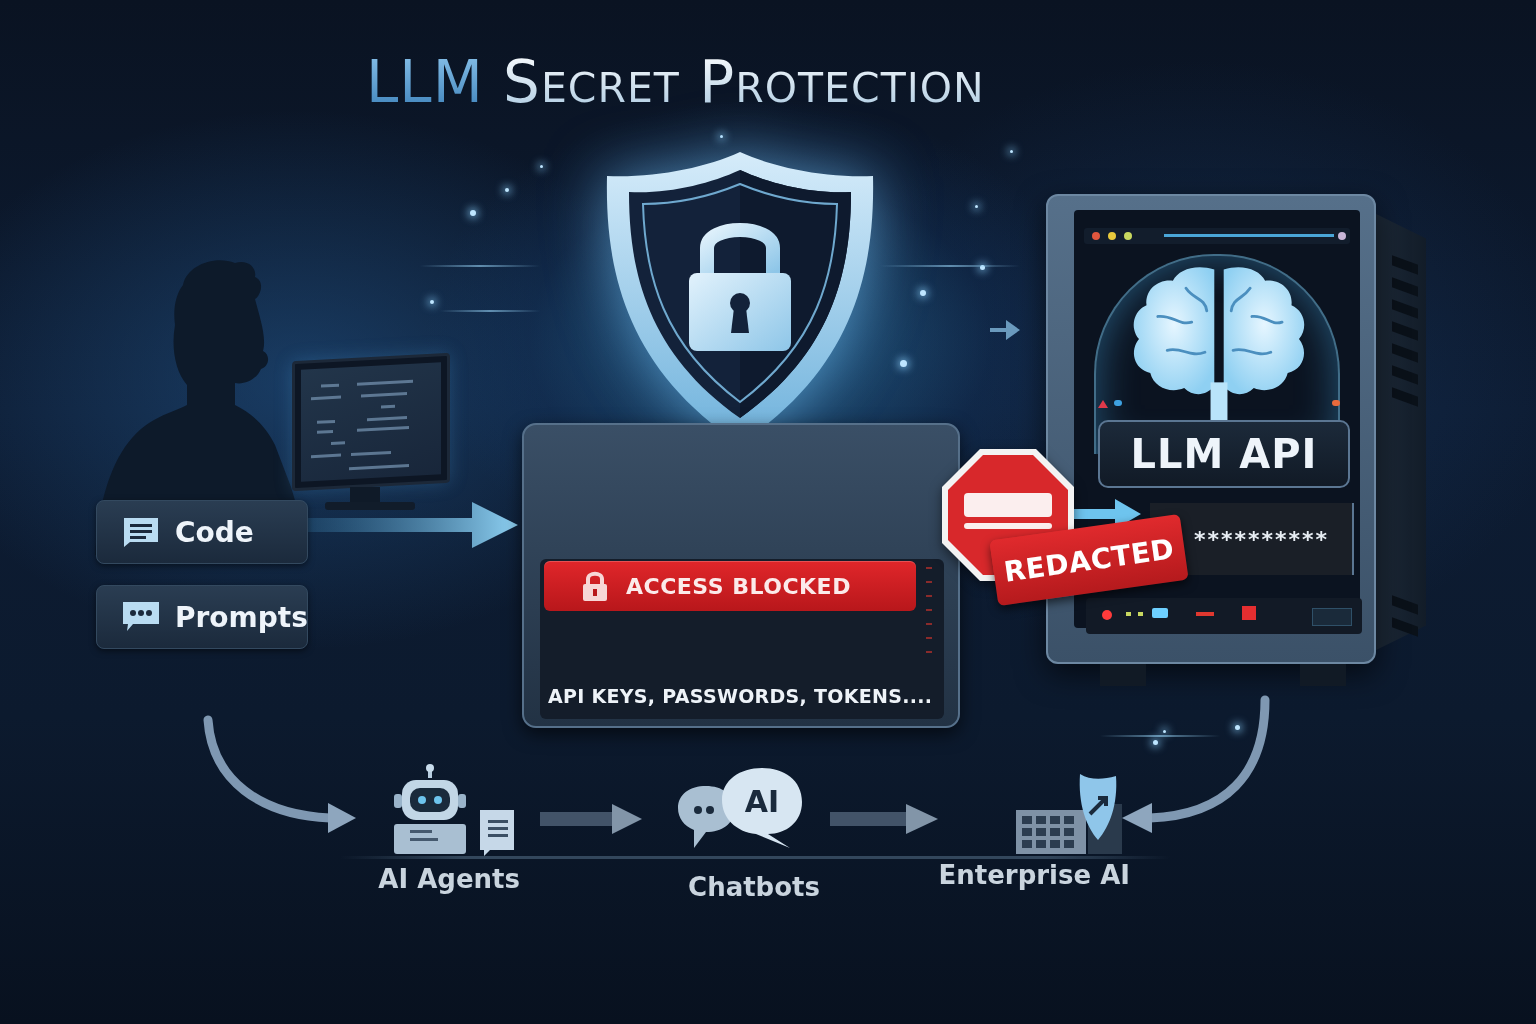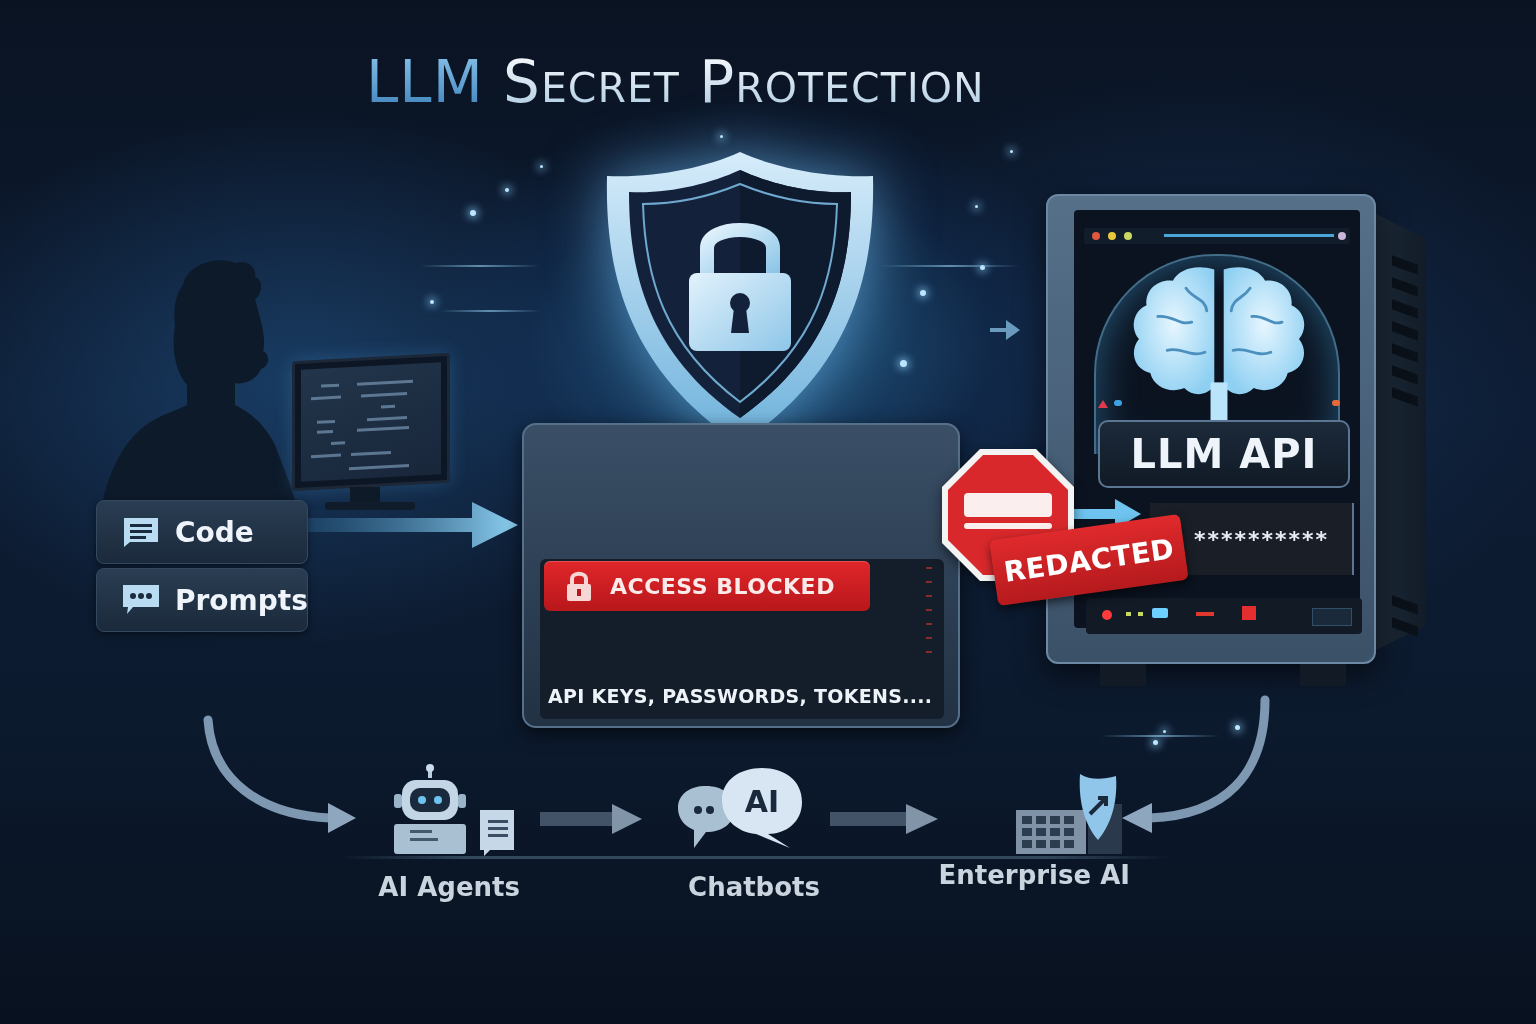"Code" .card { margin-bottom: 4px -> 21px }
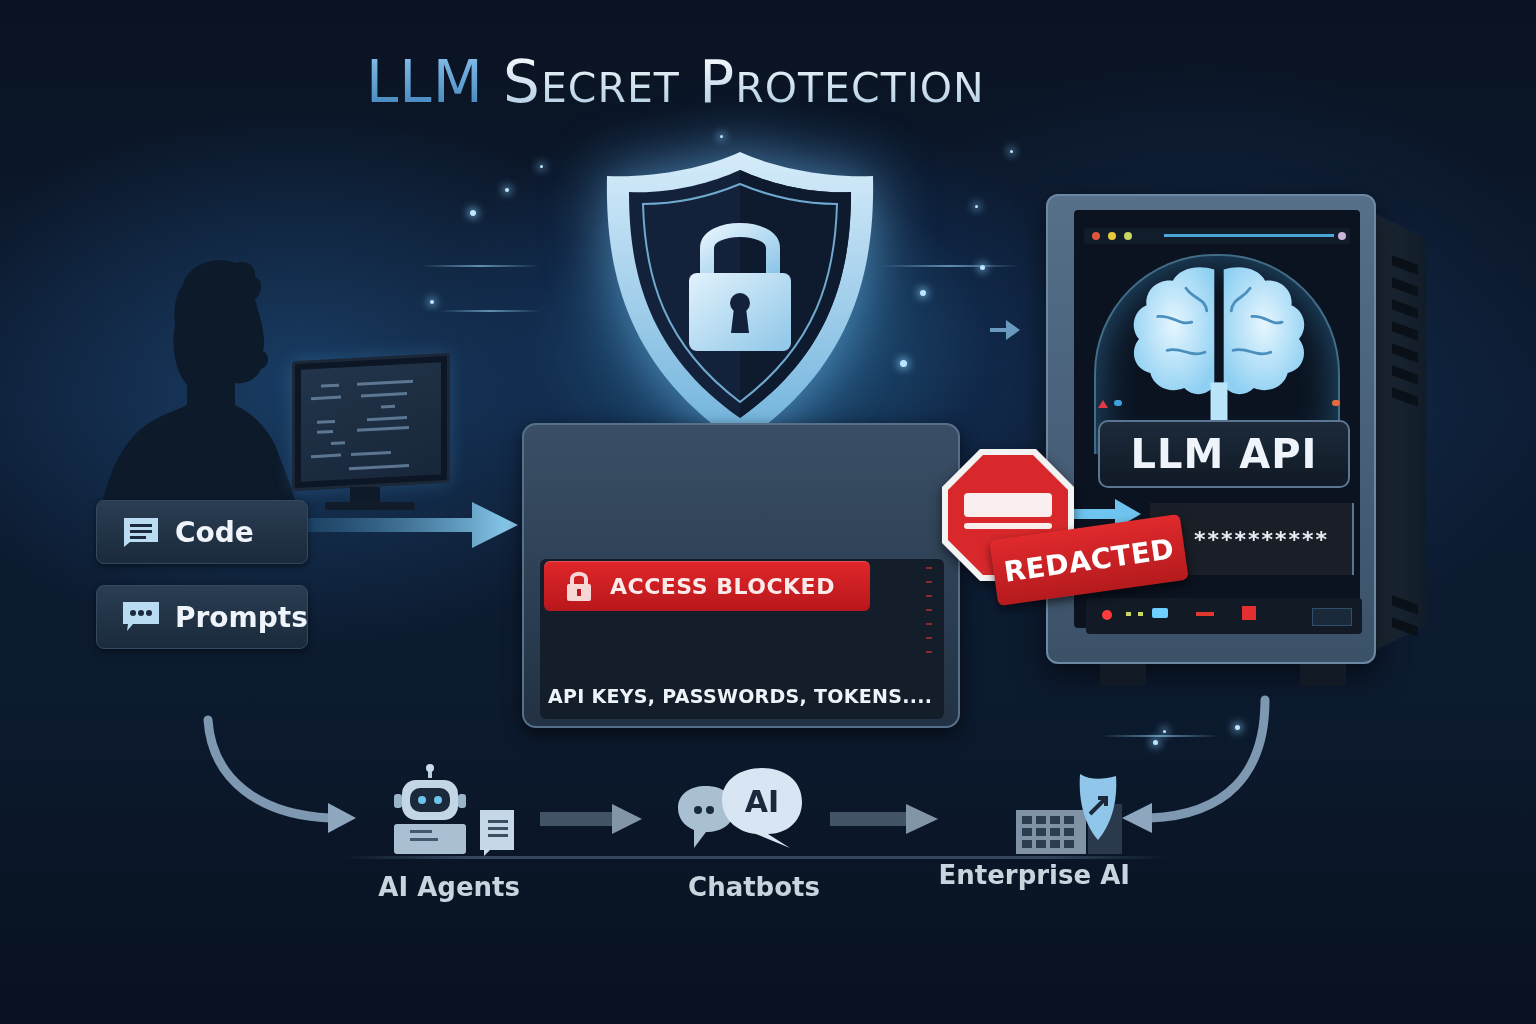"ACCESS BLOCKED" .alert { padding-left: 20px -> 36px; width: 326px -> 372px }
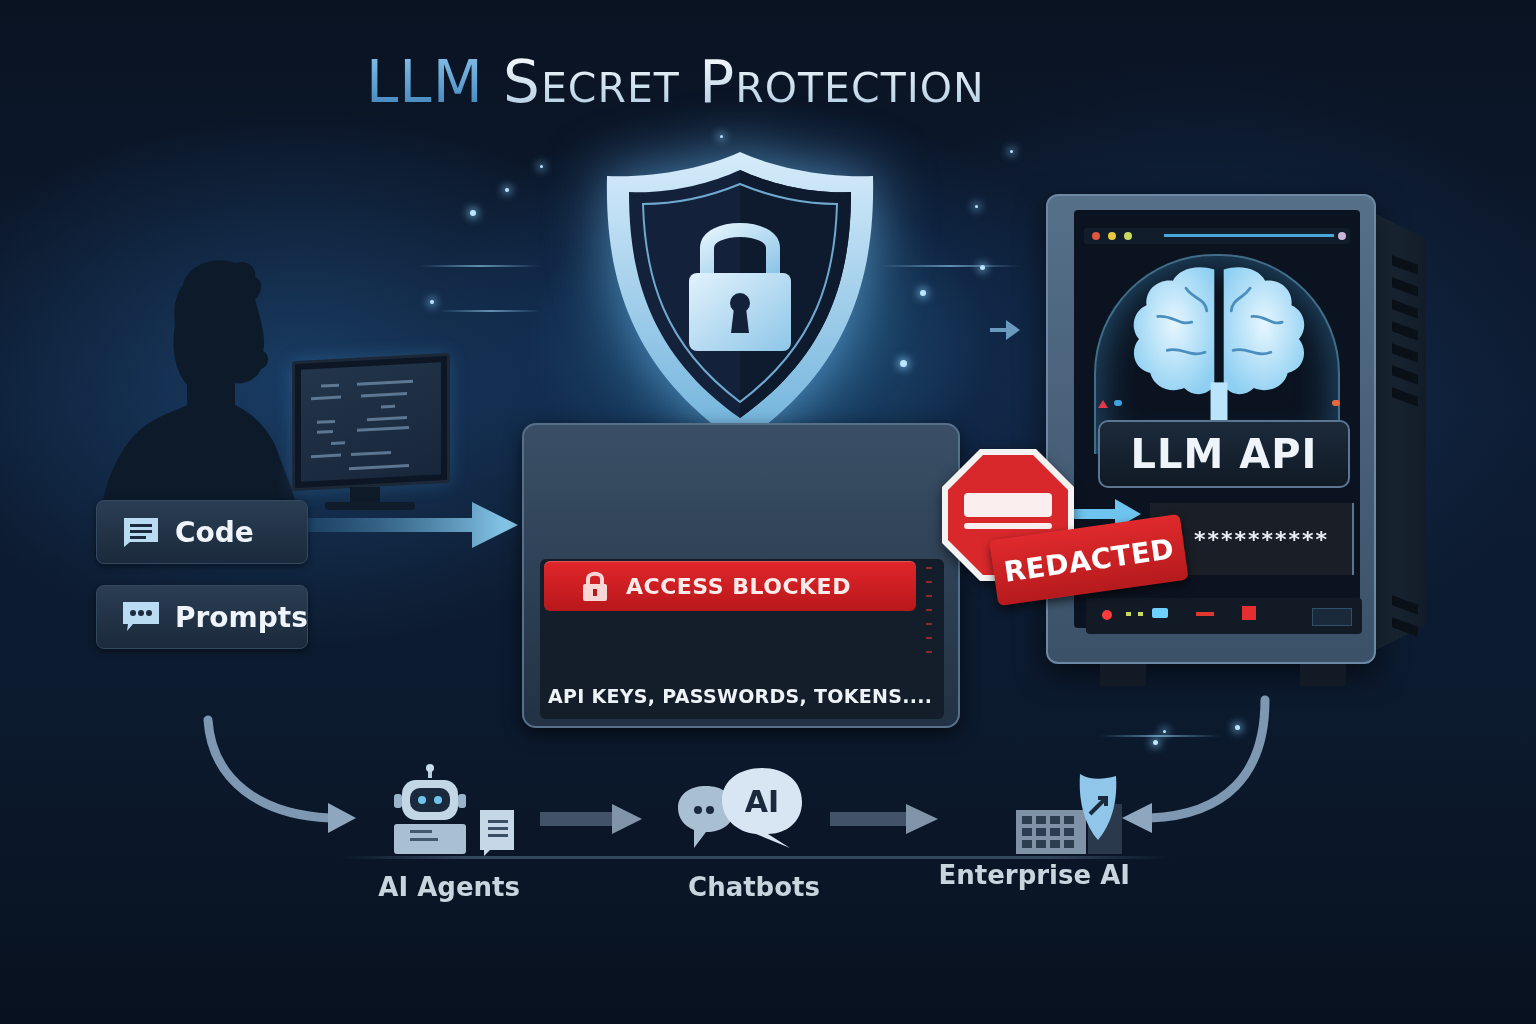"AI Agents" div.tl { margin-top: 12px -> 4px }
